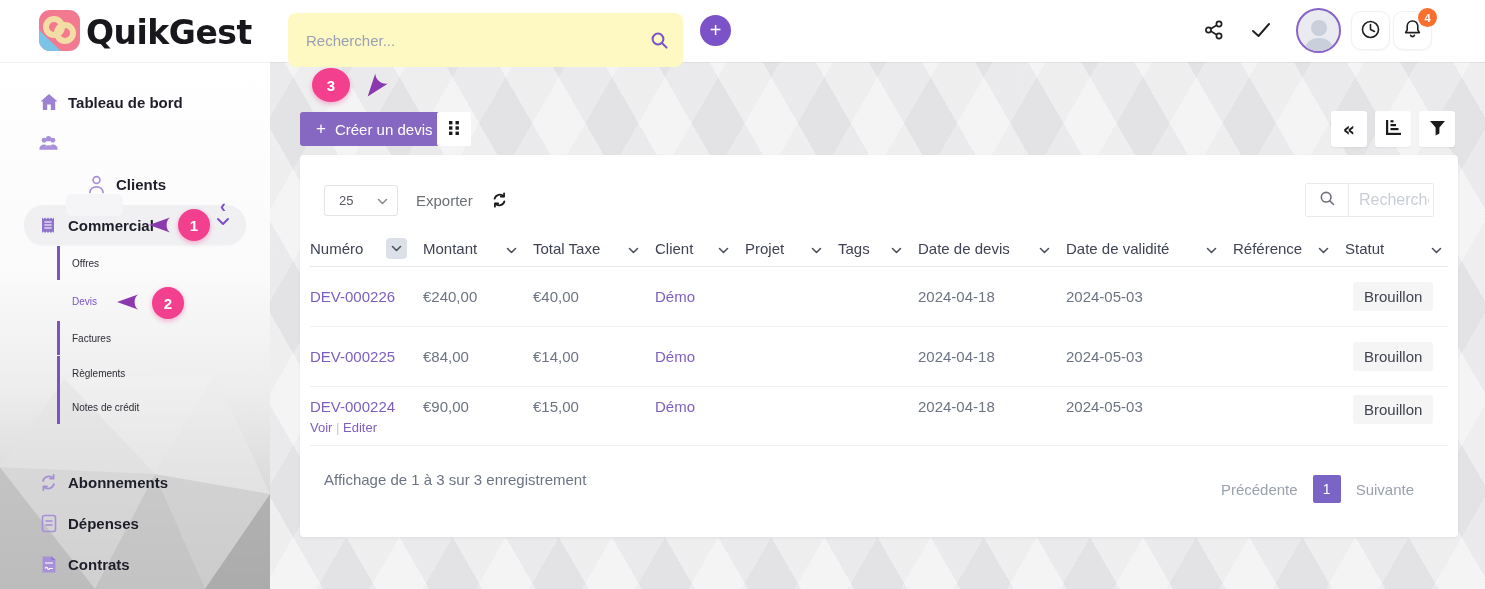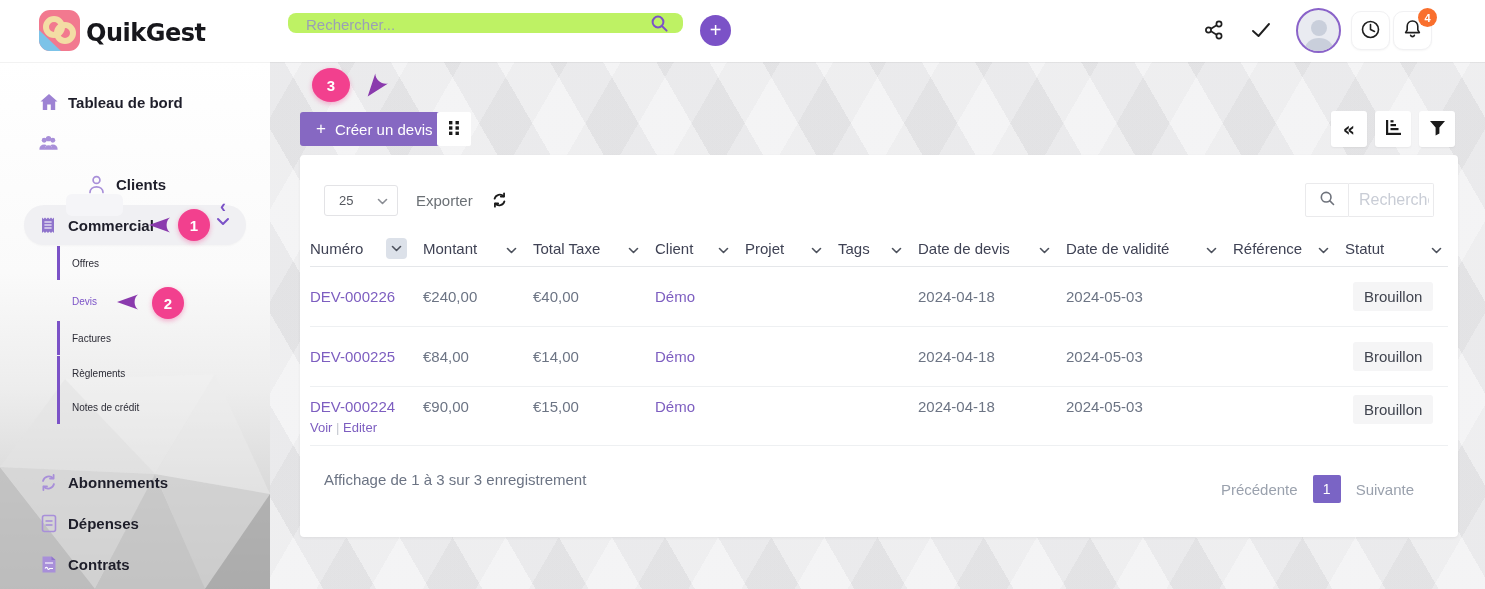"QuikGest" .logo-text { font-size: 24px -> 33px }
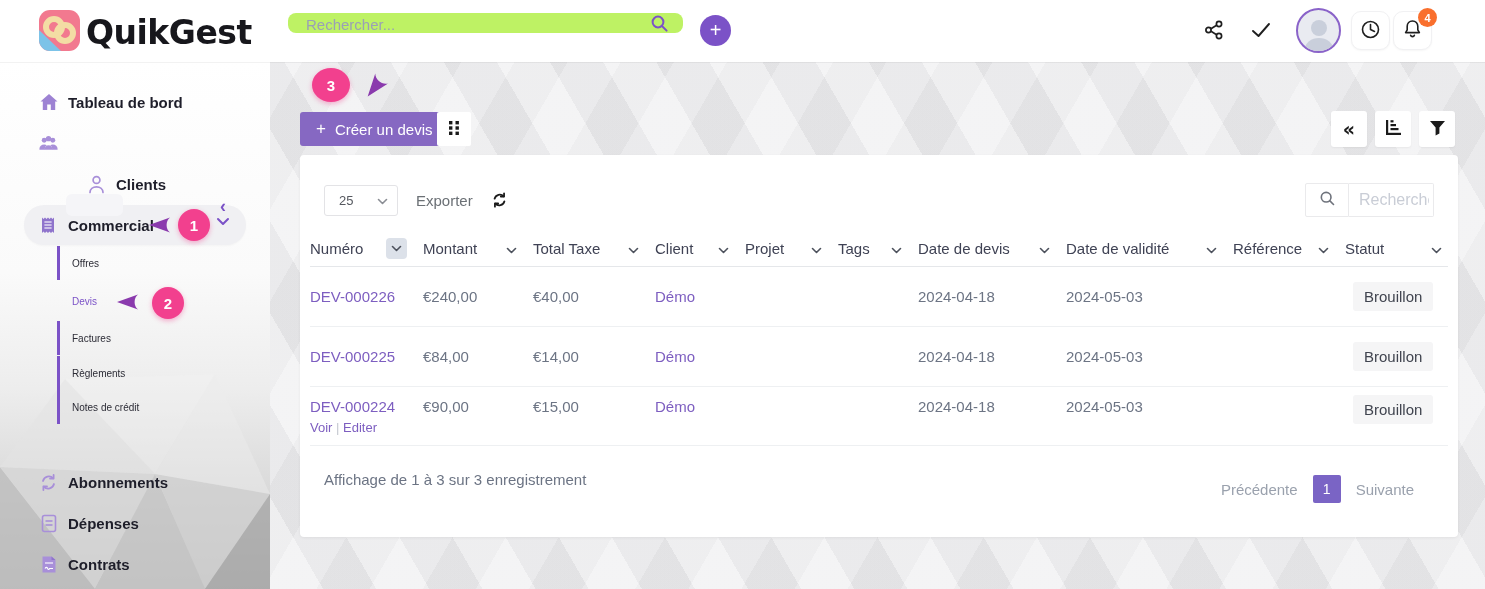"Rechercher..." .g-search { align-items: flex-end -> center; background: #bef264 -> #fef9c3; height: 20px -> 54px }
